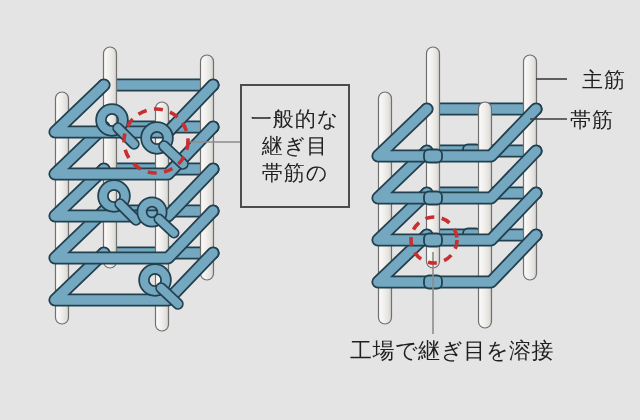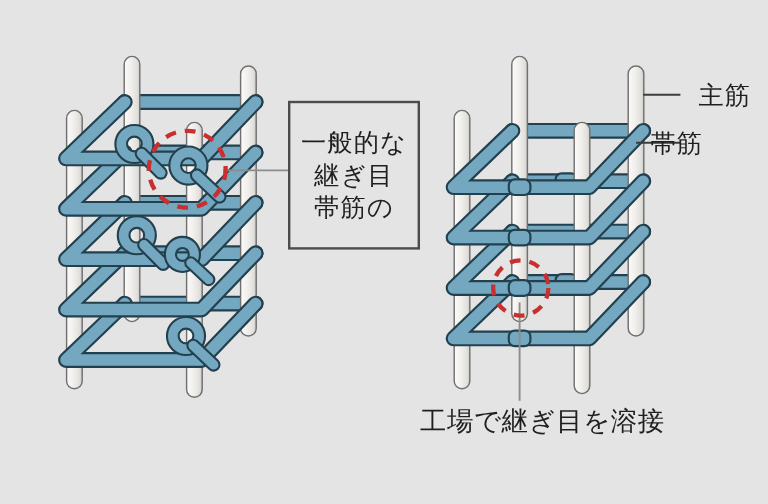"帯筋" .lbl-hoop { left: 542px -> 570px }
